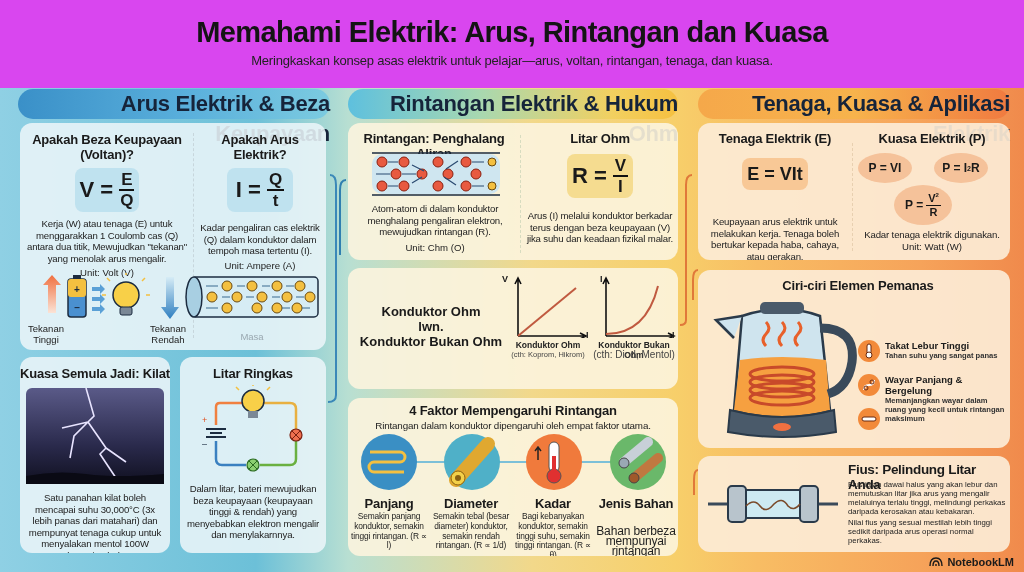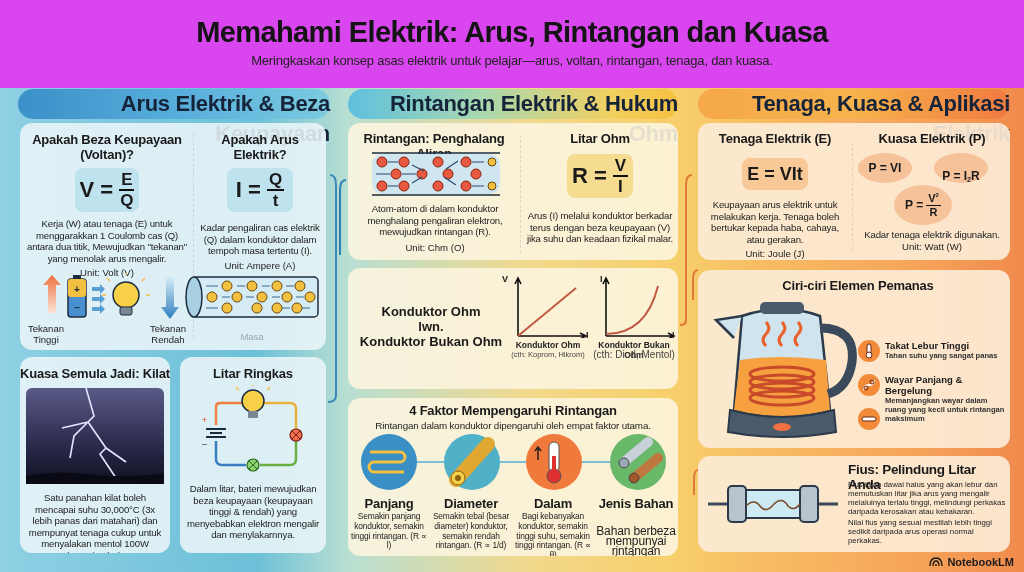"P = I" div { align-items: flex-end -> center }
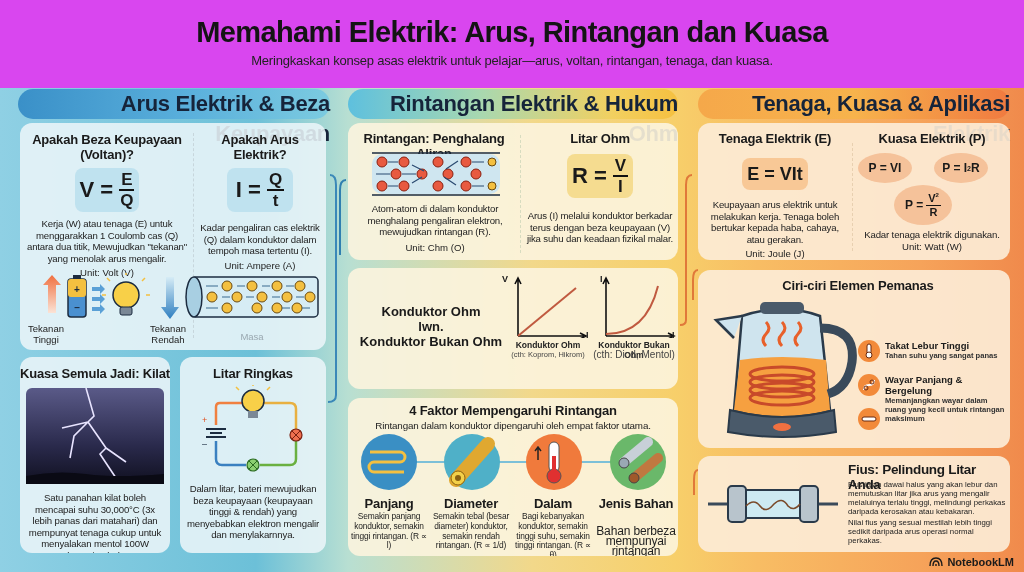"Keupayaan arus elektrik untuk melakukan" div.desc { margin-top: 9px -> 26px }
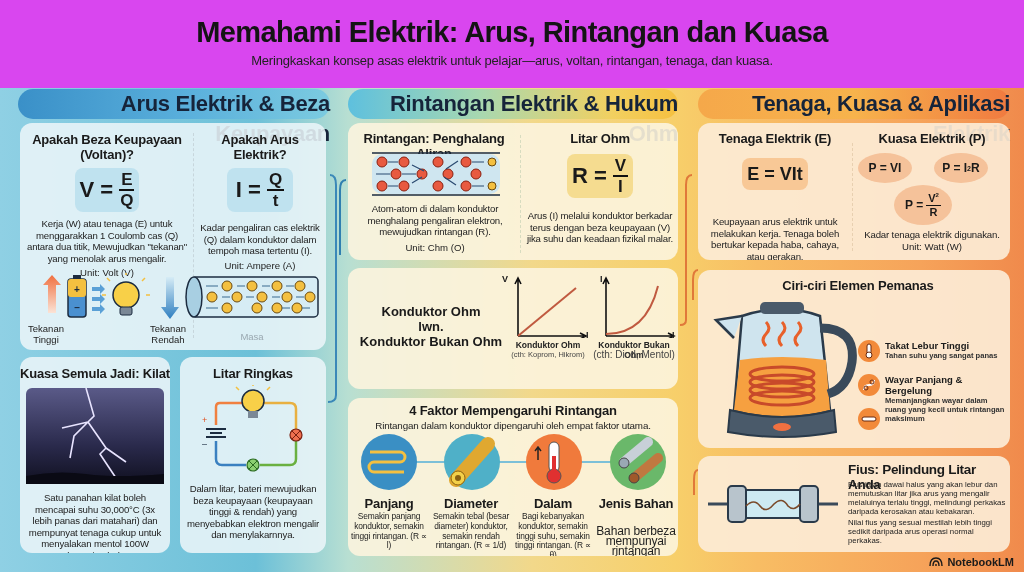"Dalam" div.sub-h { text: Dalam -> Kadar }
